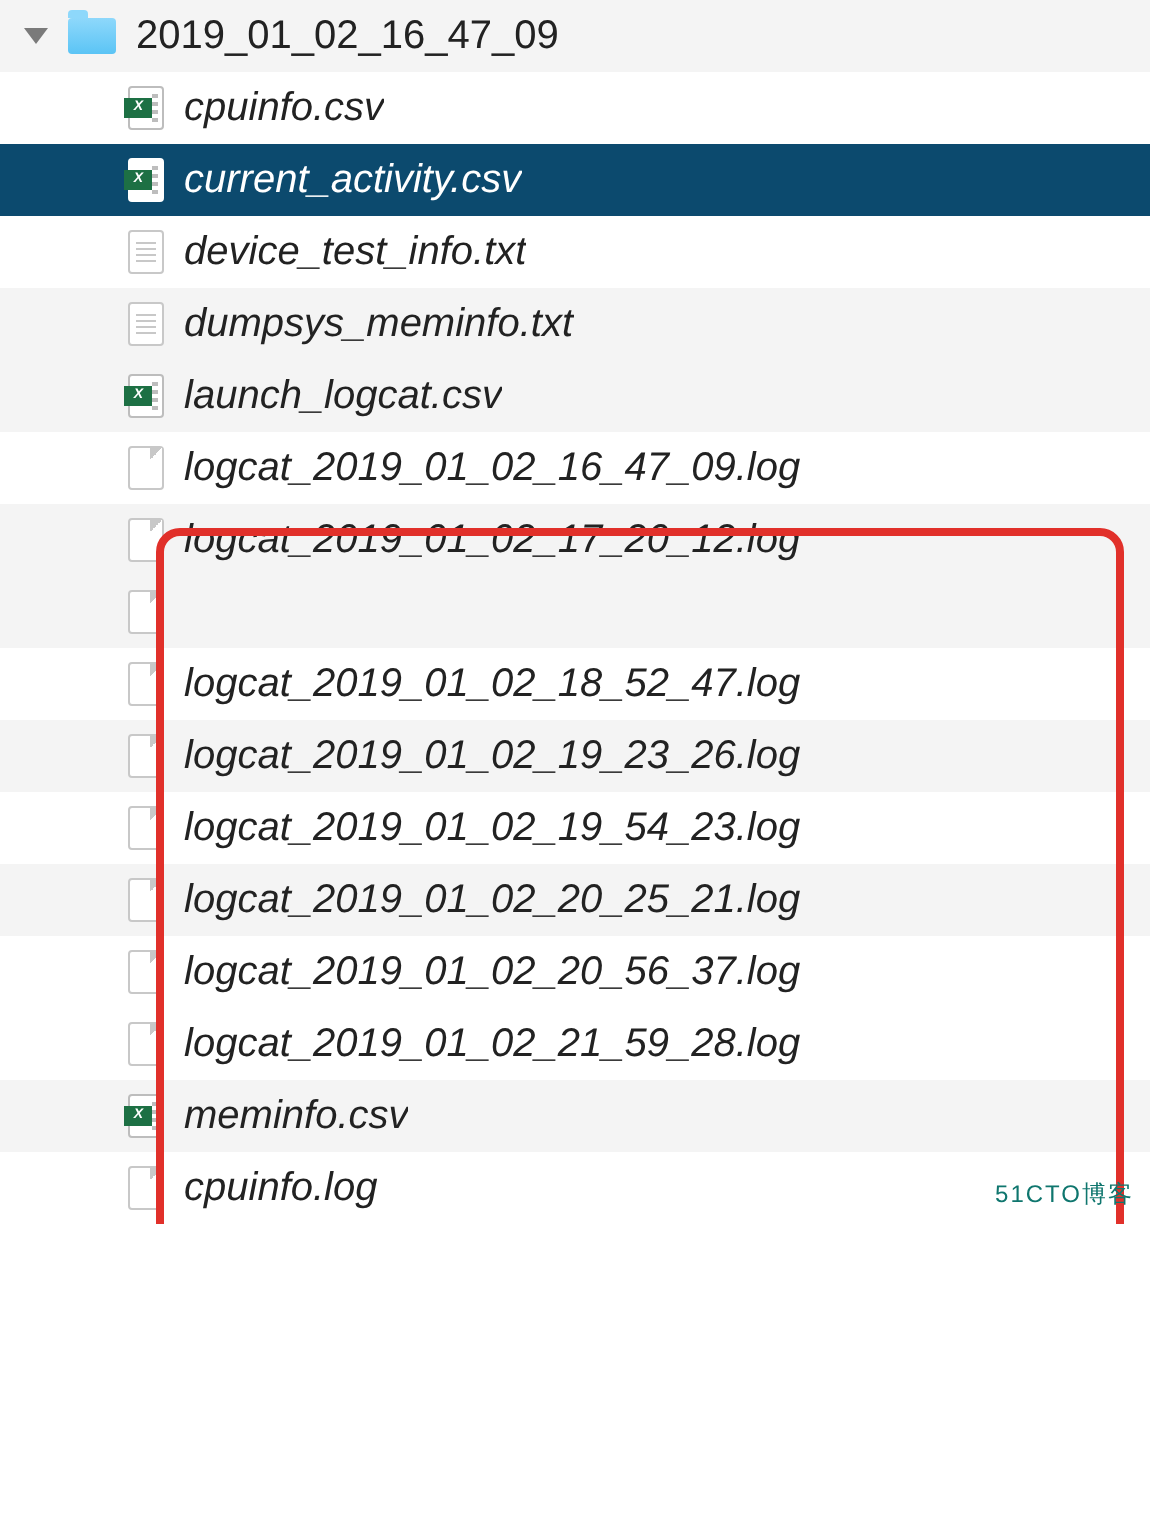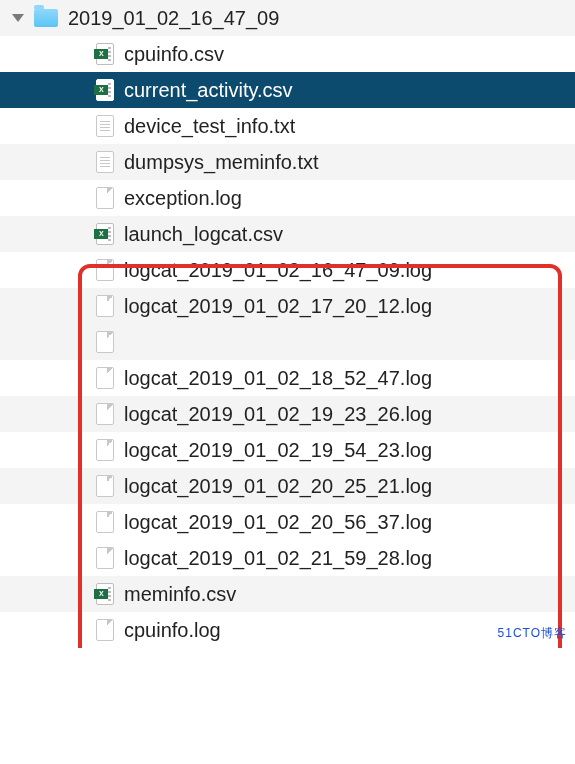"cpuinfo.csv" .indent-2 { font-style: none -> italic; padding-left: 96px -> 64px }
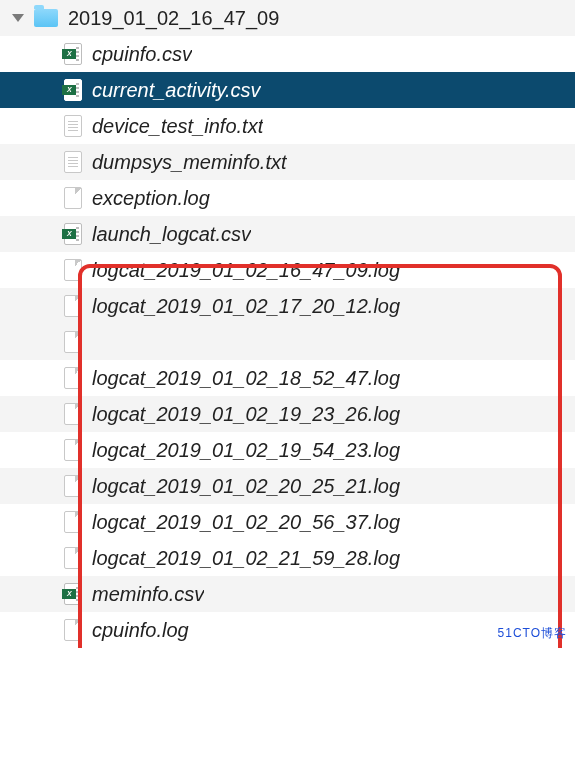"exception.log" div.row { html: <div> <span></span> <span>exception.log</span> </div> -> none }
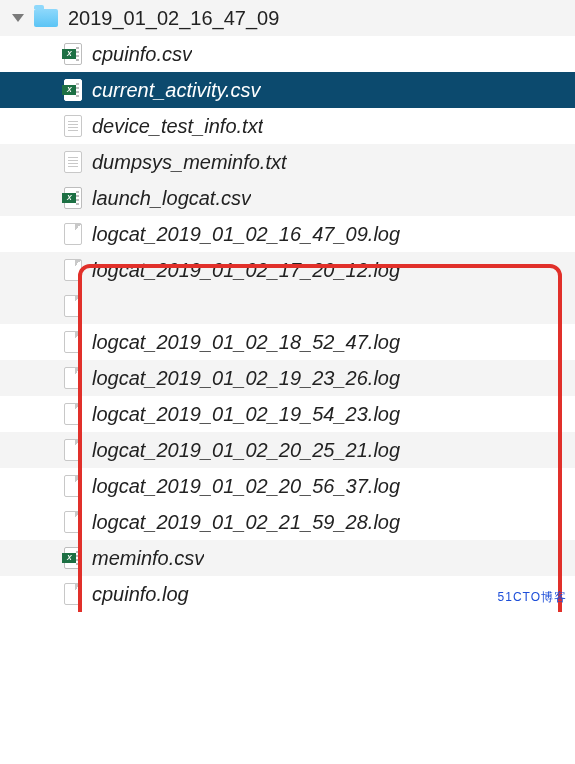"51CTO博客" .watermark { color: #1d4ed8 -> #0f766e }
